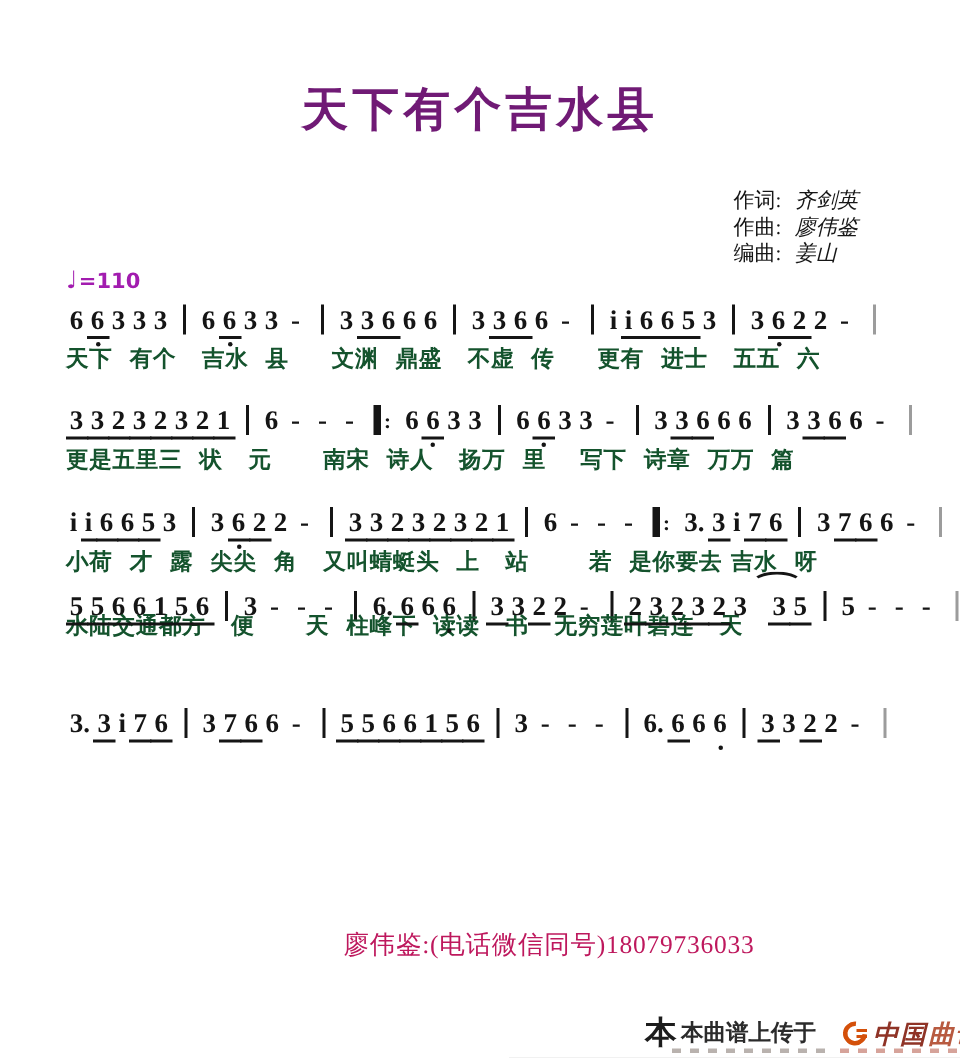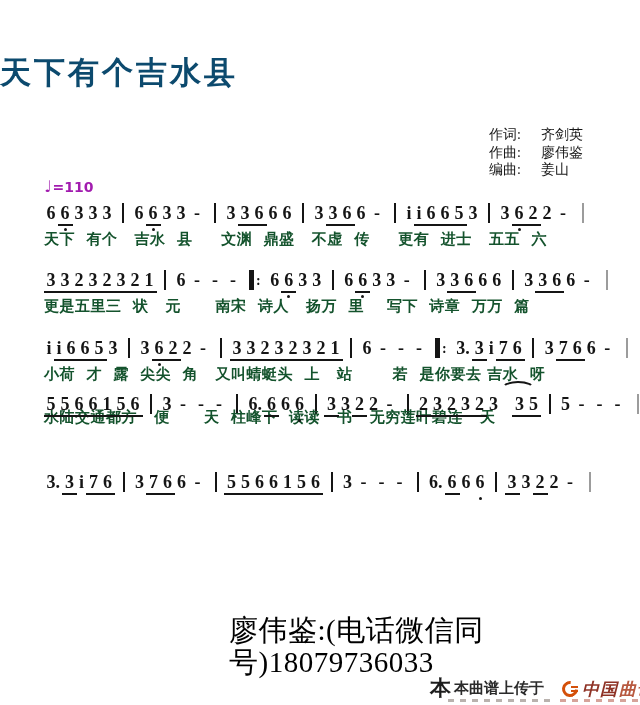"天下有个吉水县" .title { color: #0c4a6e -> #701a75; text-align: left -> center }
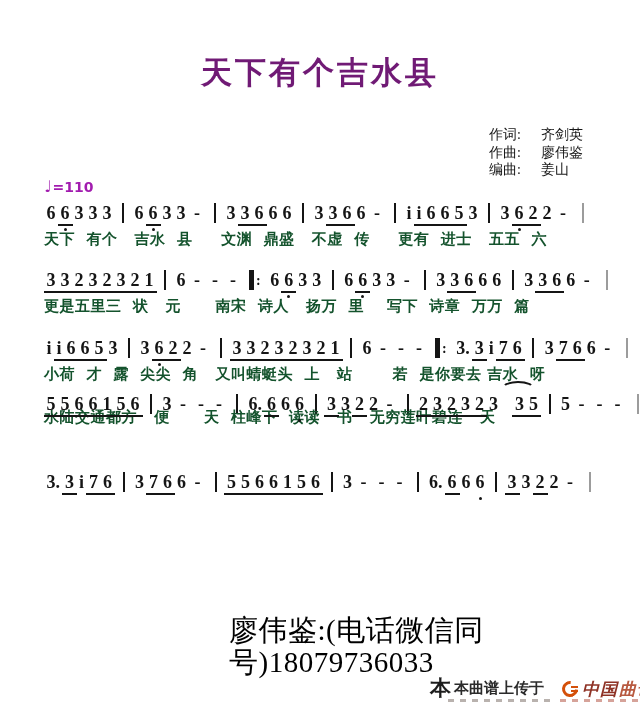"齐剑英" .credit .cval { font-style: none -> italic; margin-left: 20px -> 9px }
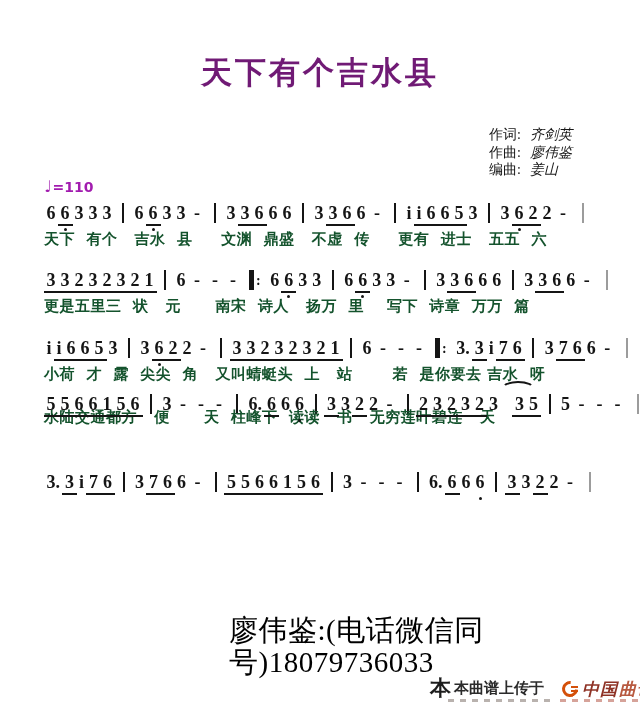"廖伟鉴:(电话微信同号)18079736033" .contact { color: #000000 -> #be185d; font-size: 29px -> 17px }
